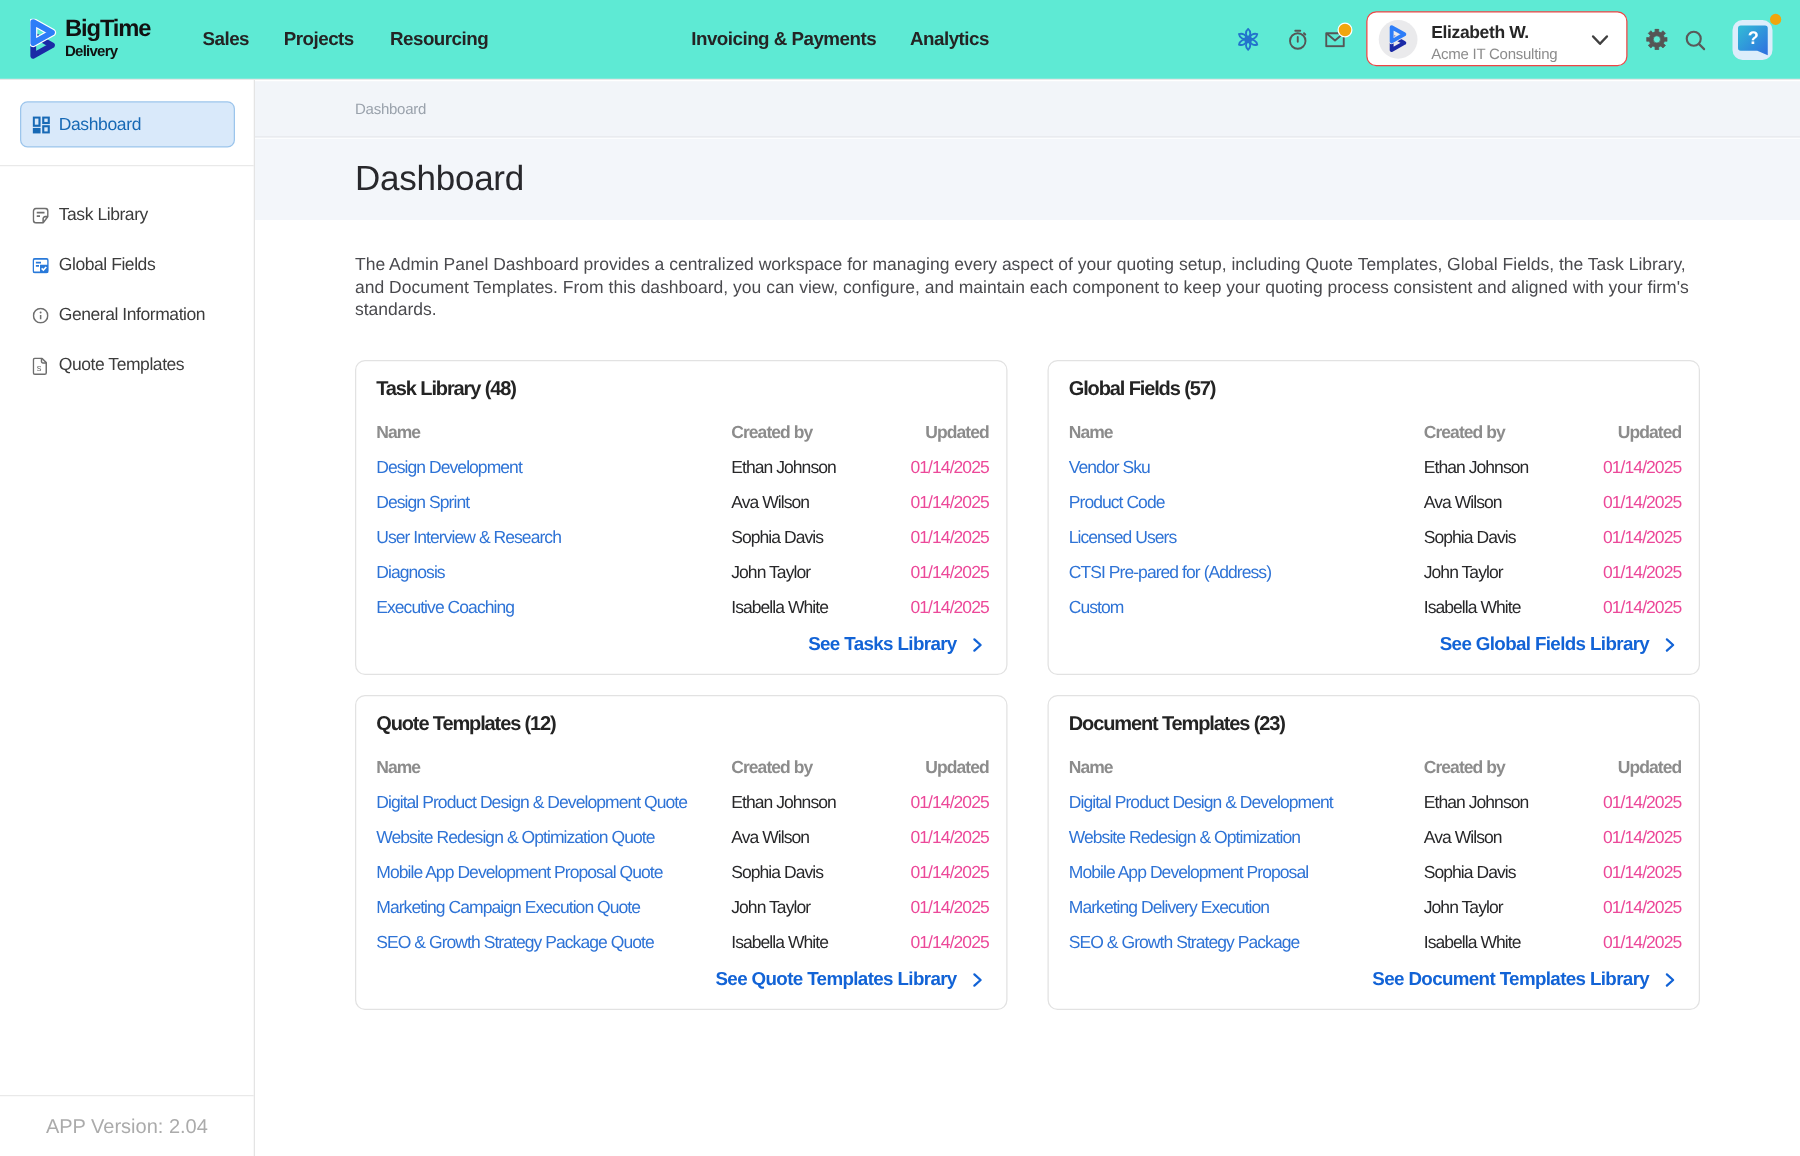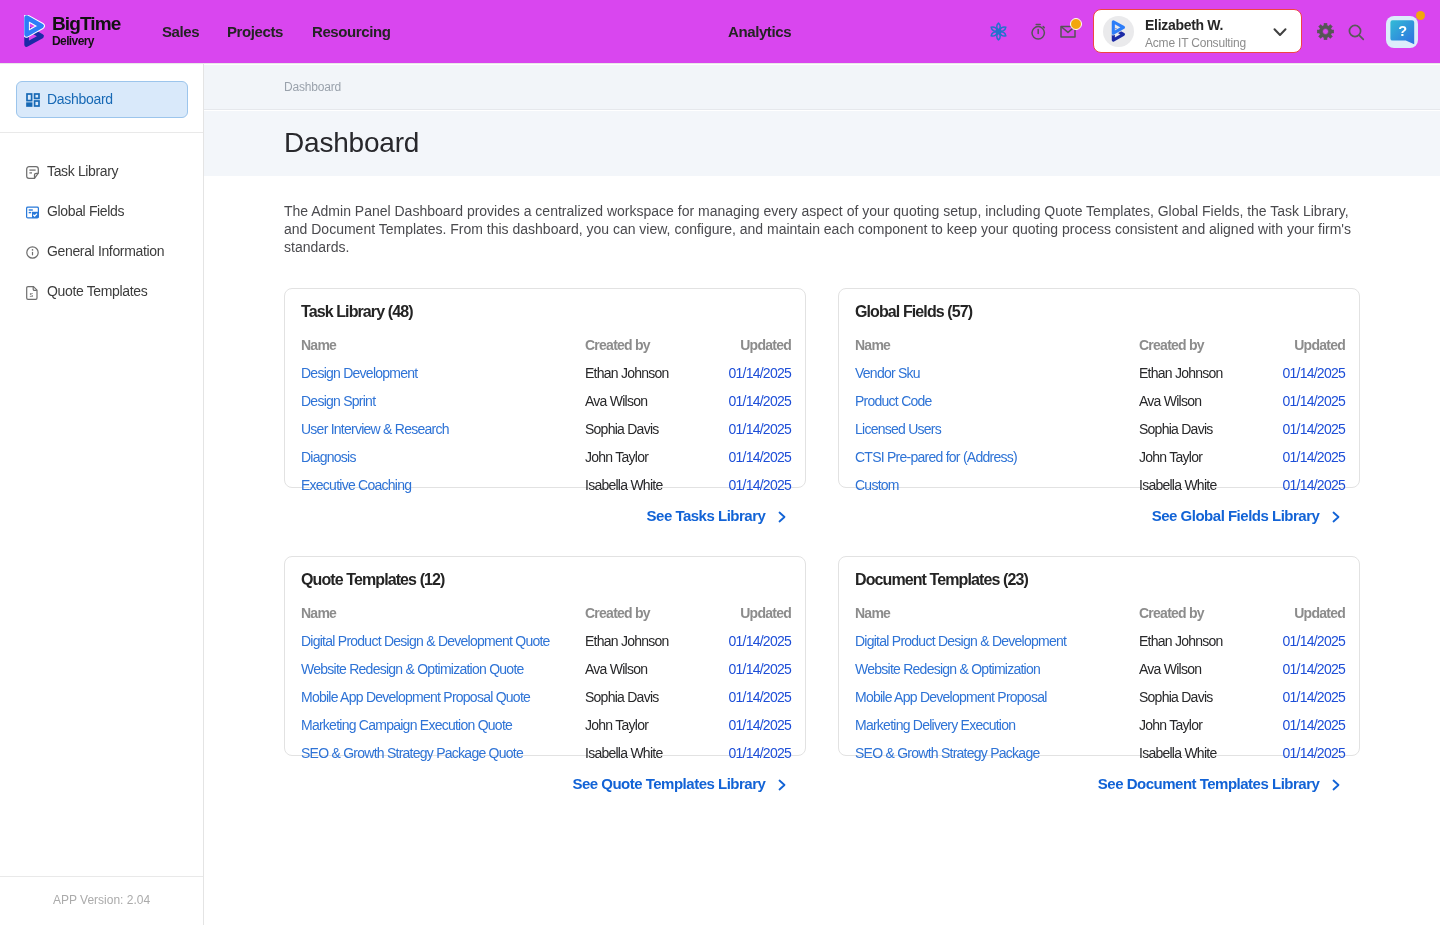"BigTime" #header { background: #d946ef -> #5eead4 }
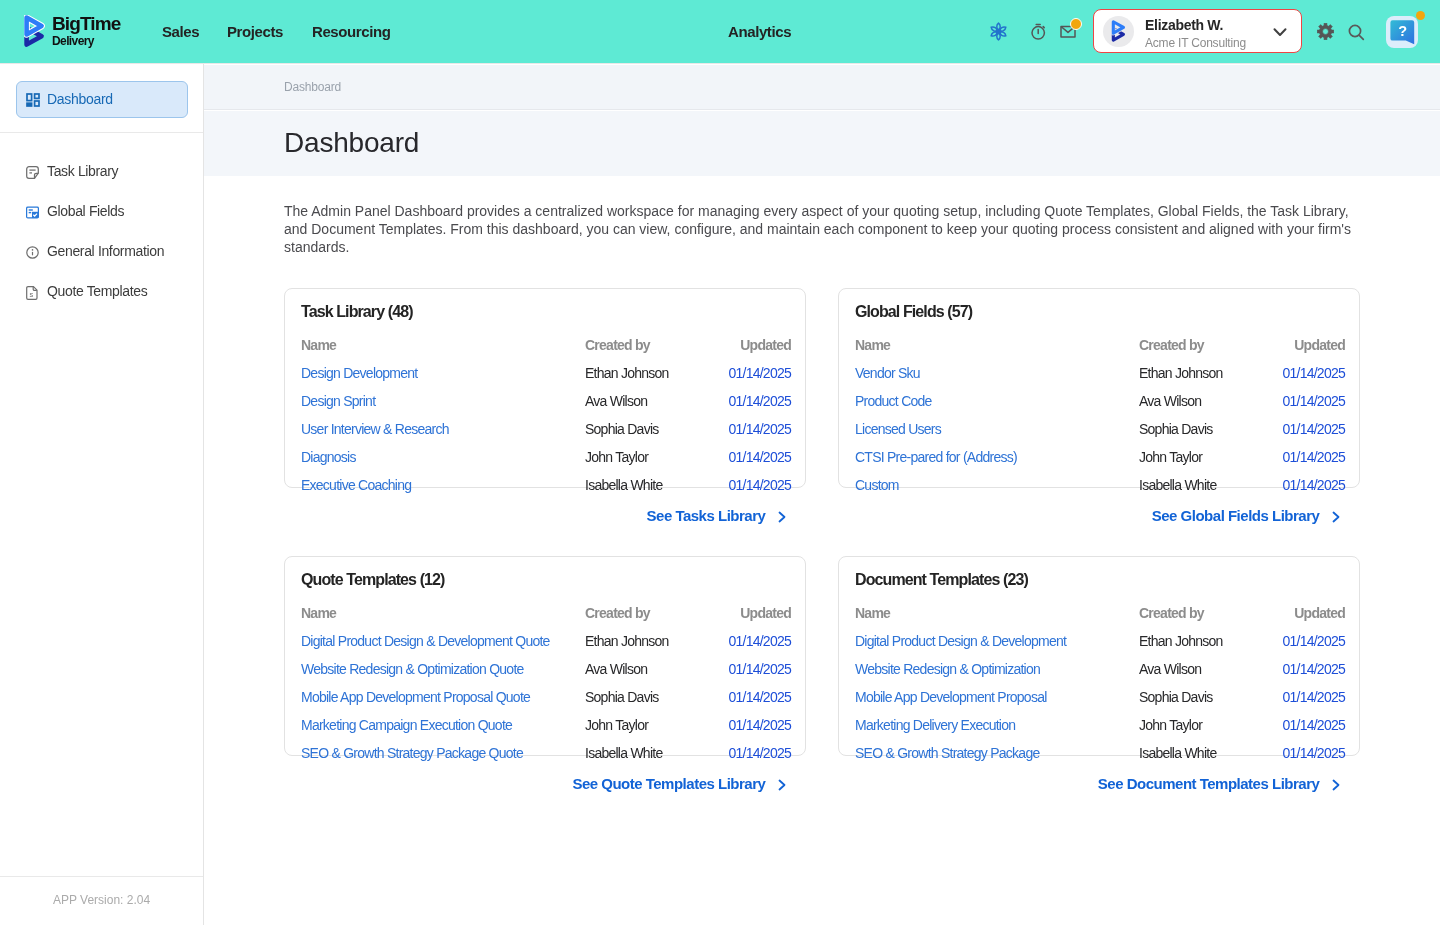"Invoicing & Payments" div.navitem { html: none -> <div>Invoicing &amp; Payments</div> }
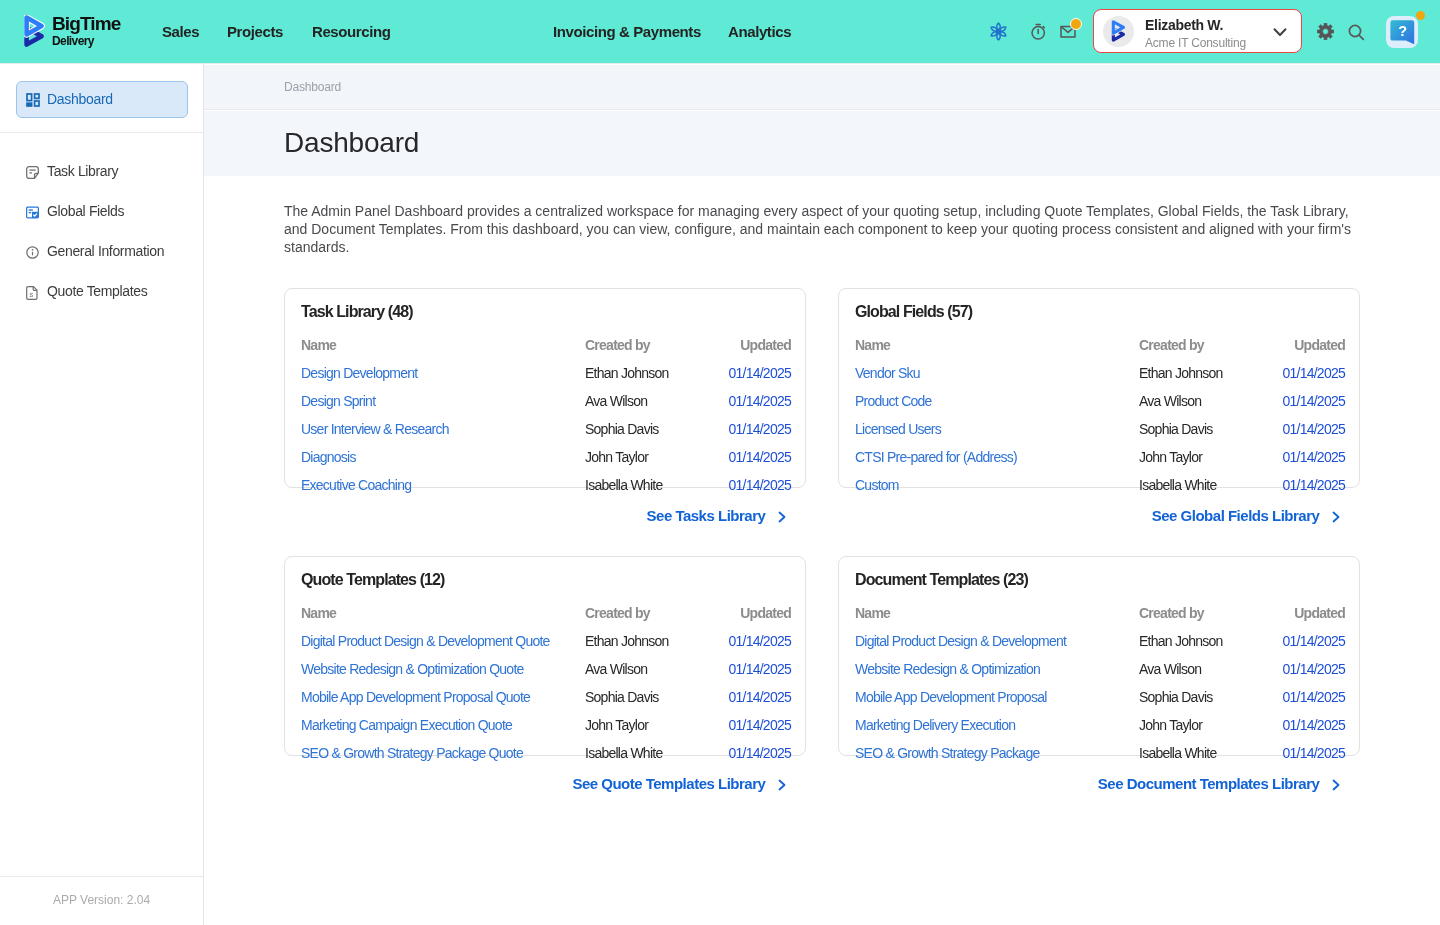"Task Library (48)" .card { height: 200px -> 252px }
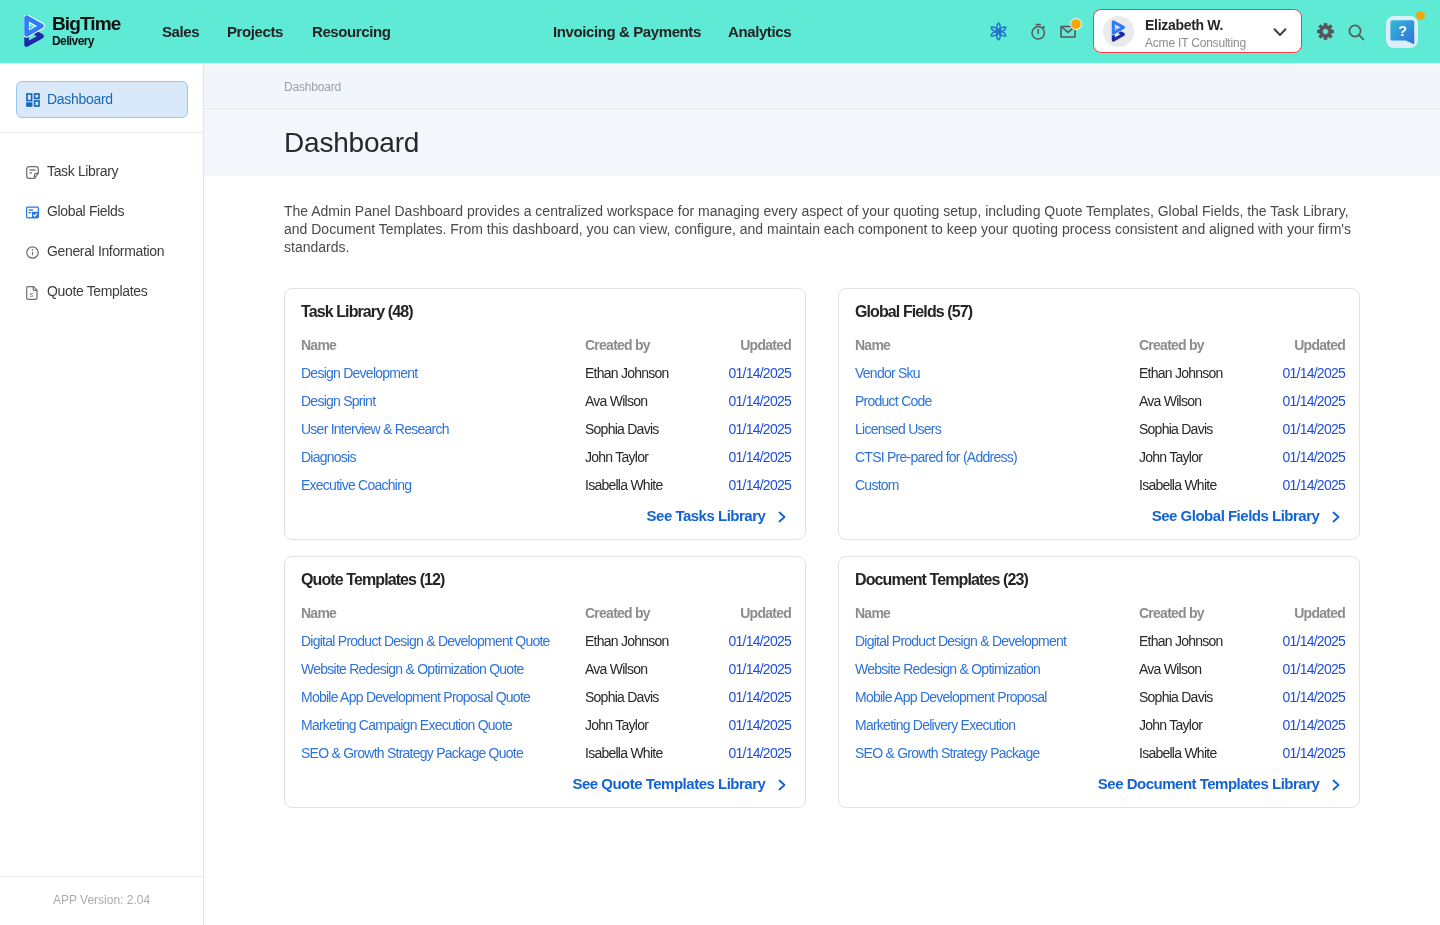"01/14/2025" .trow .c3 { color: #1d4ed8 -> #ec4899 }
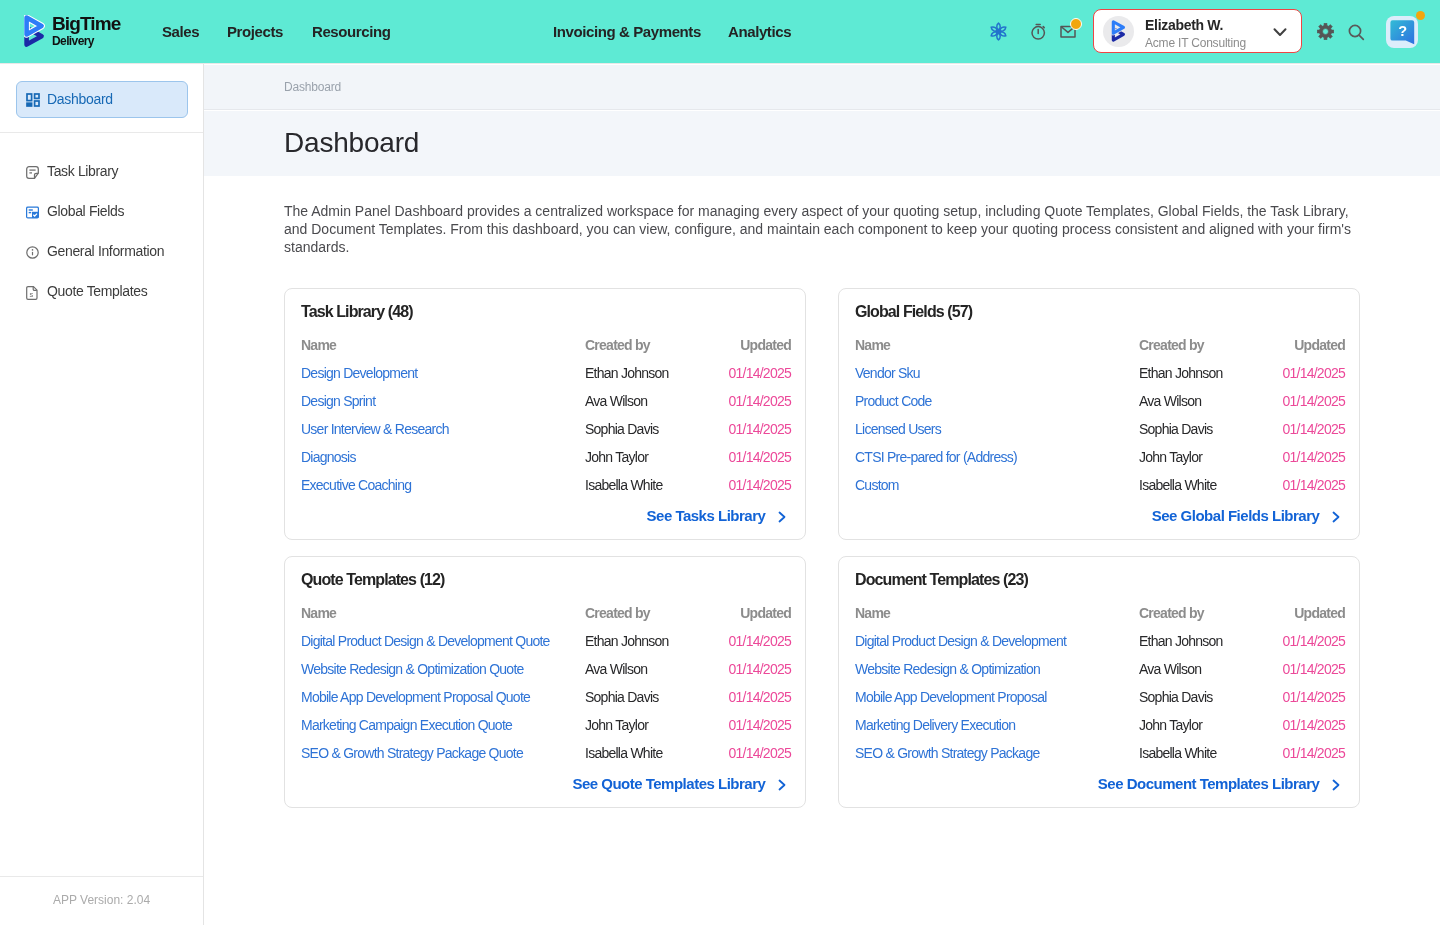"APP Version: 2.04" #appver { font-size: 12px -> 16px }
